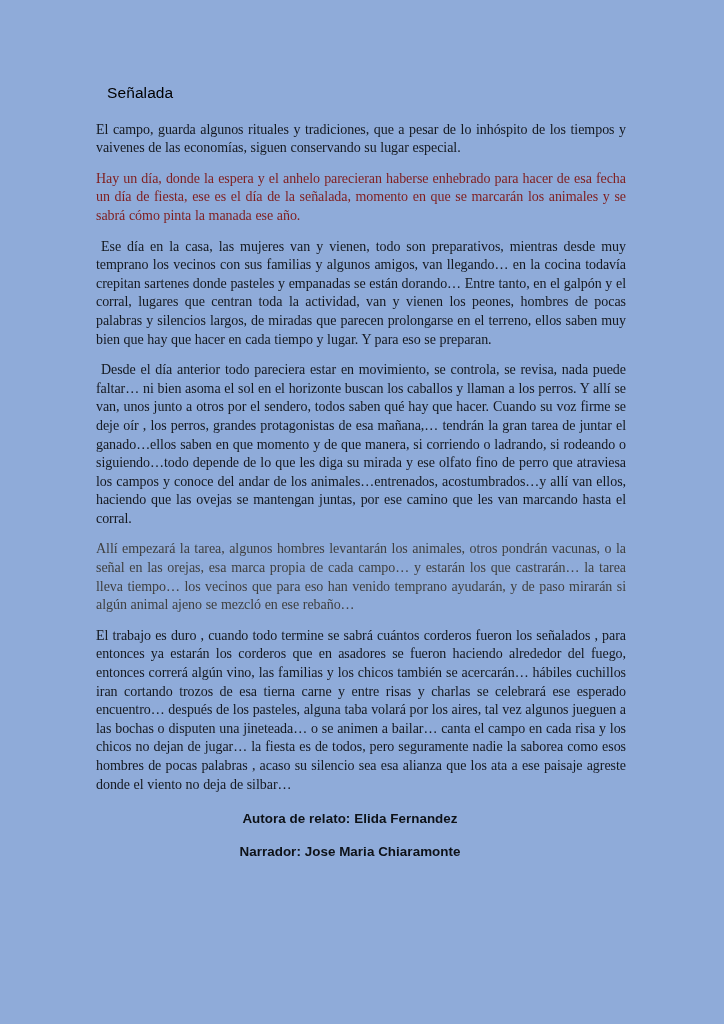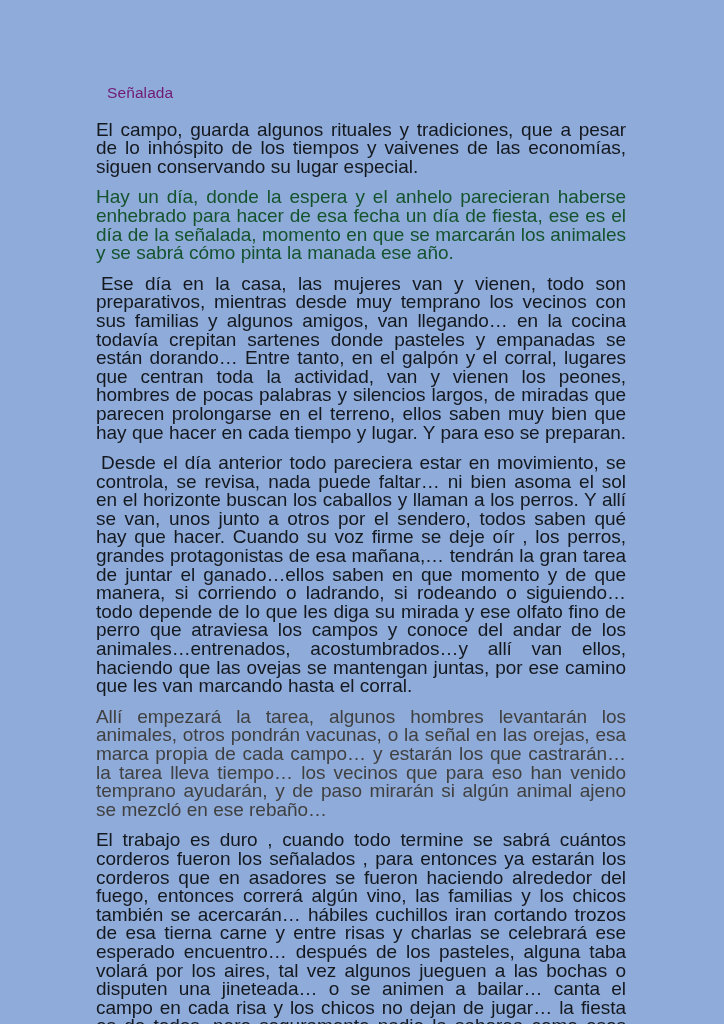"Señalada" .doc-title { color: #701a75 -> #000000 }
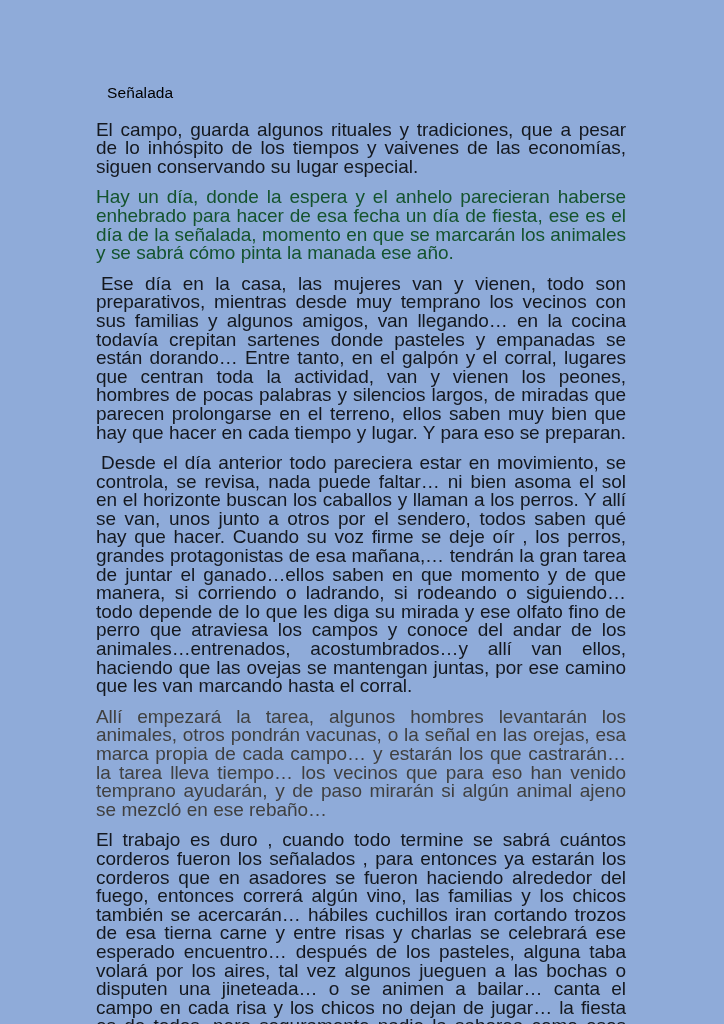"El campo, guarda algunos rituales" .para { font-family: none -> Liberation Serif, serif; font-size: 19px -> 14px }
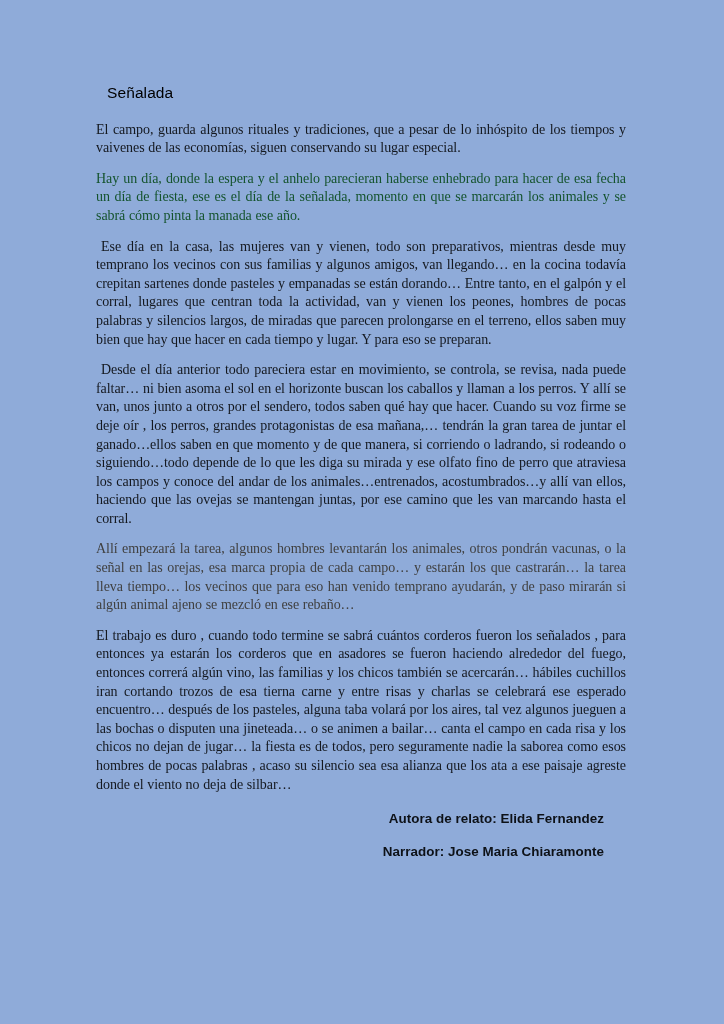"Hay un día, donde la" p.para { color: #14532d -> #7f1d1d }
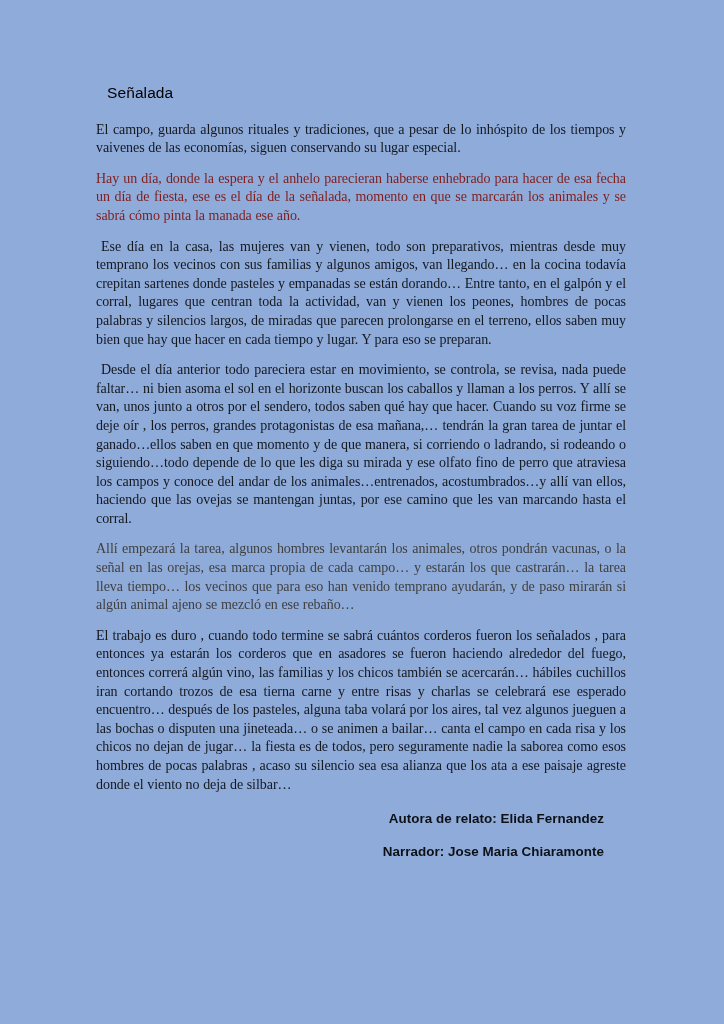"Autora de relato: Elida Fernandez" .credit-line { text-align: right -> center }
